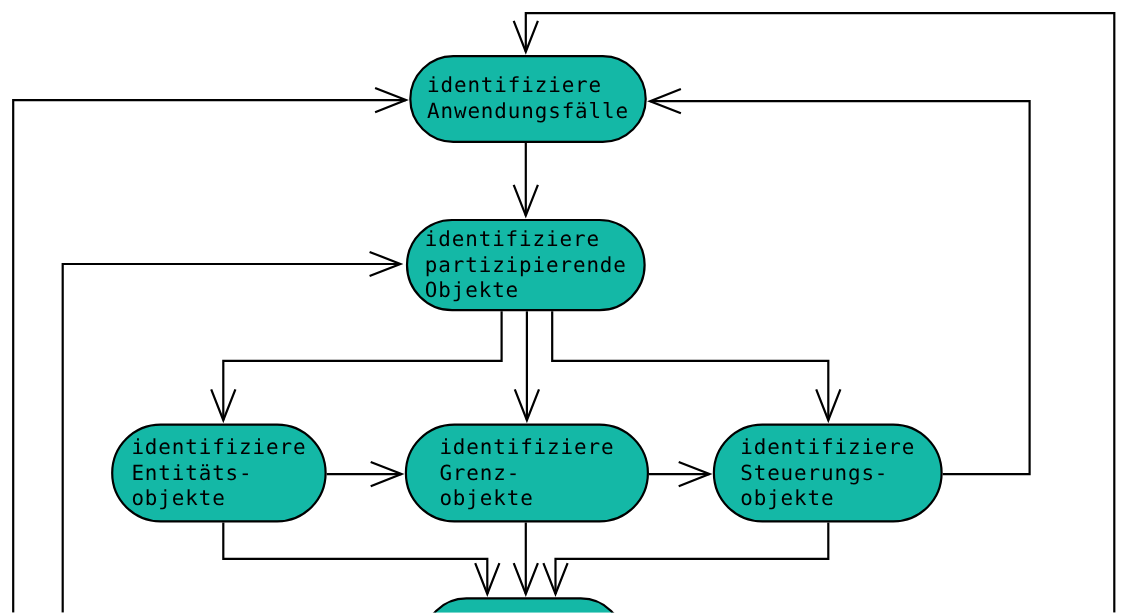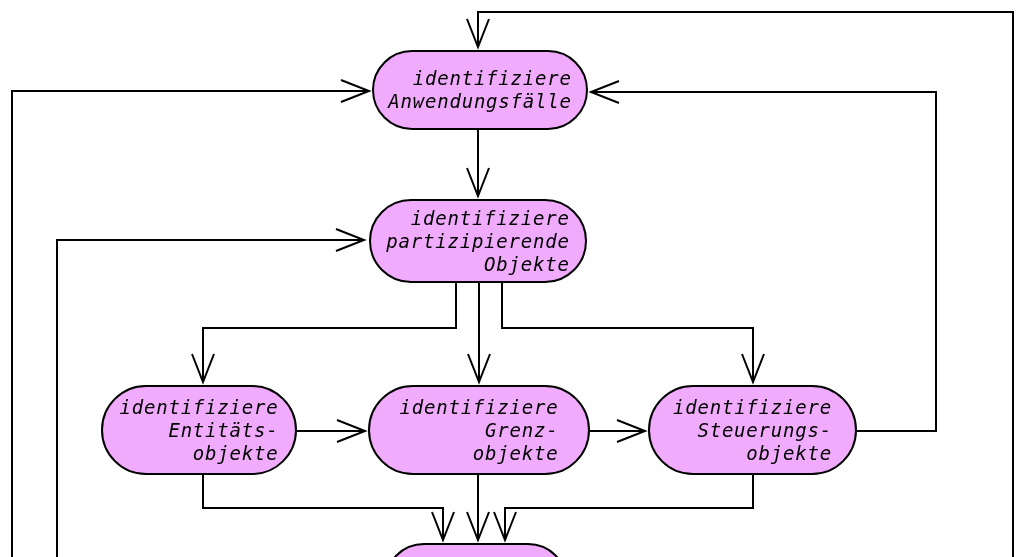"identifiziere" .node { background: #f0abfc -> #14b8a6; font-style: italic -> none; text-align: right -> left }
